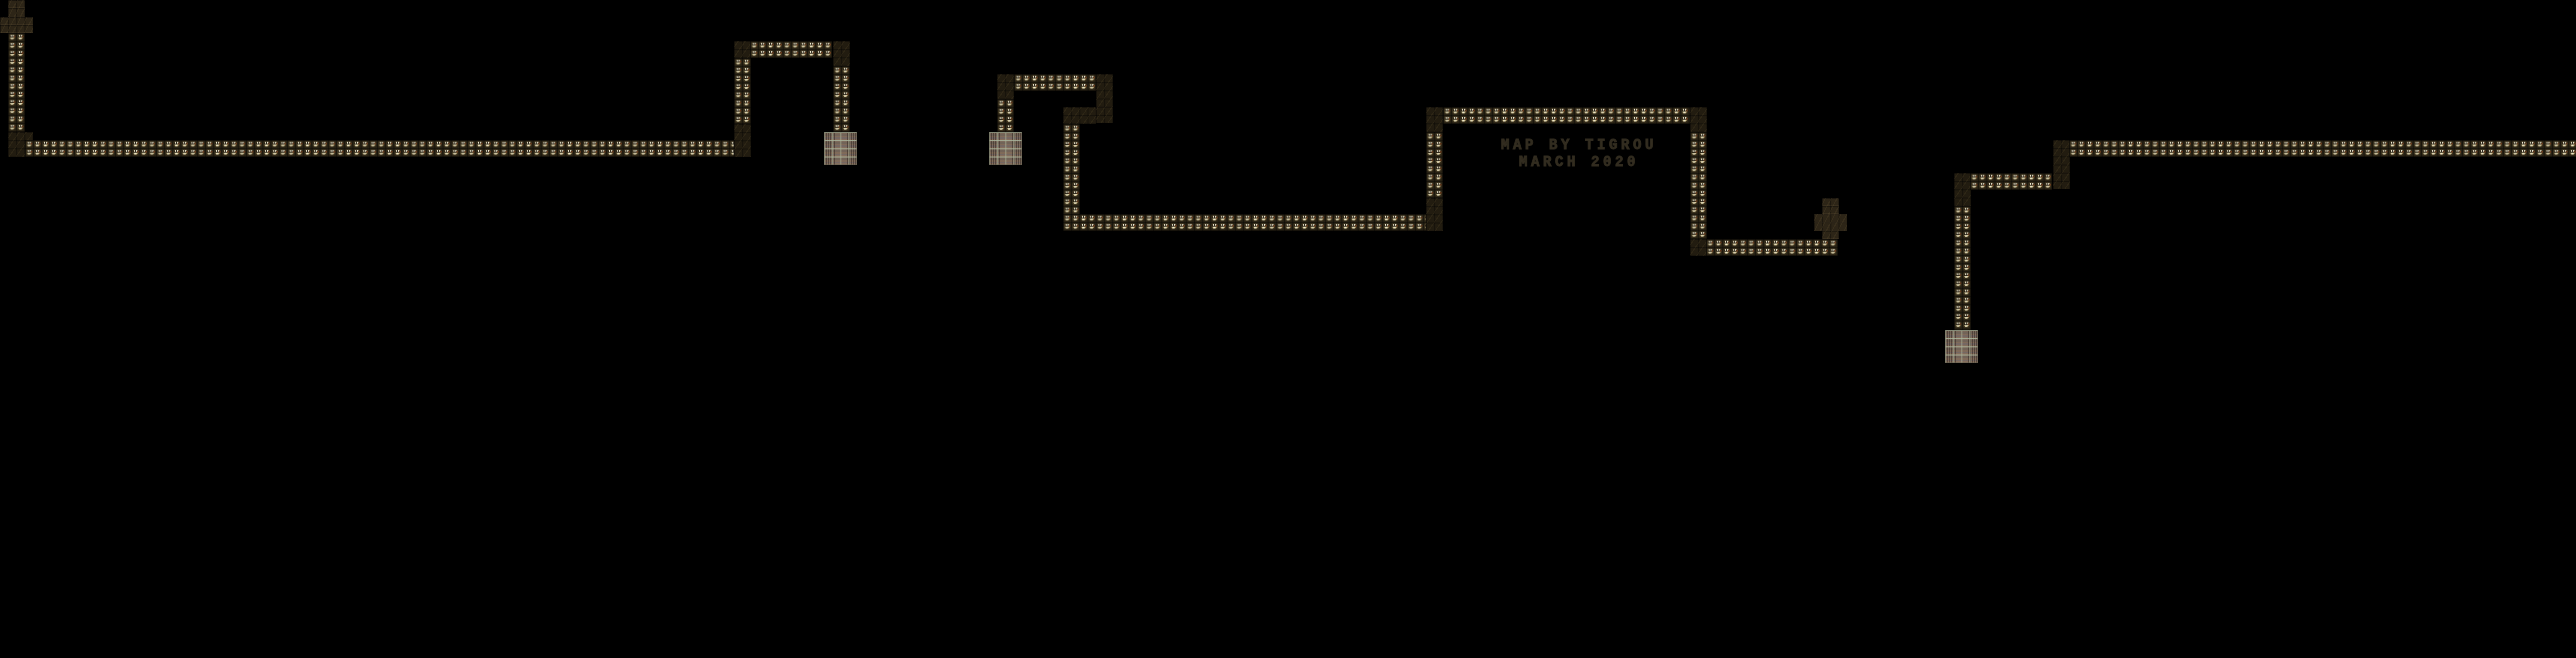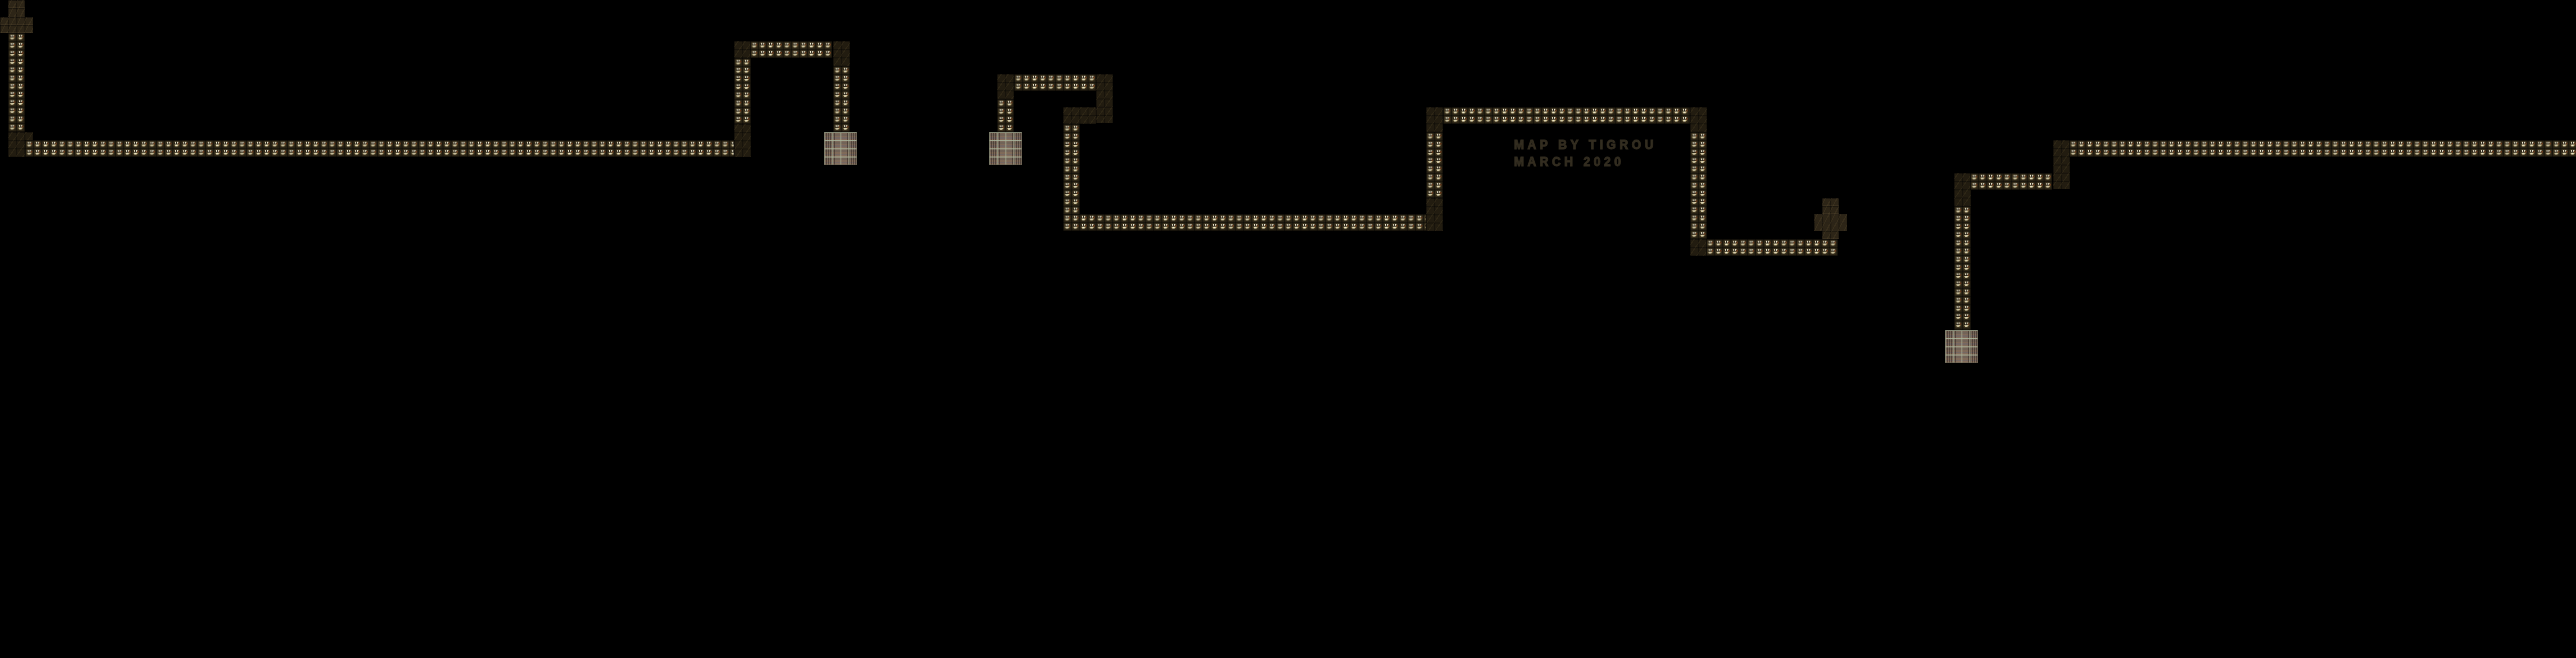"MAP BY TIGROU" .credit { font-family: Liberation Sans, sans-serif -> Liberation Mono, monospace; font-size: 12px -> 14px; text-align: left -> center }
